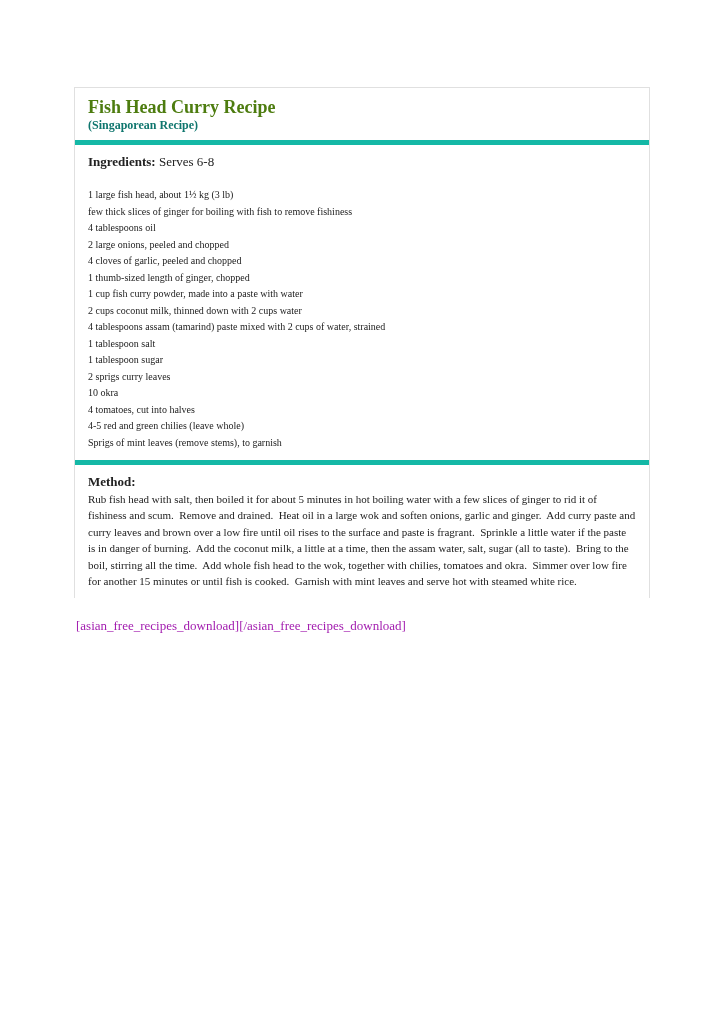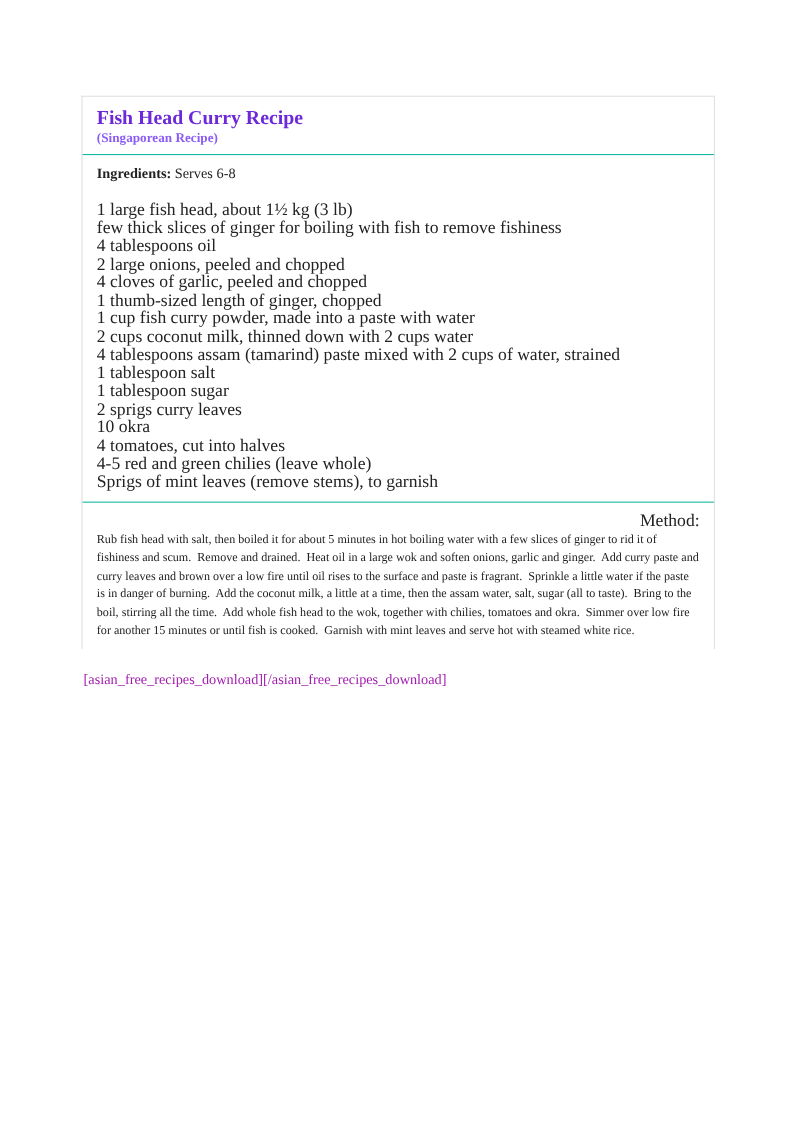"Fish Head Curry Recipe" .recipe-title { color: #6d28d9 -> #4d7c0f }
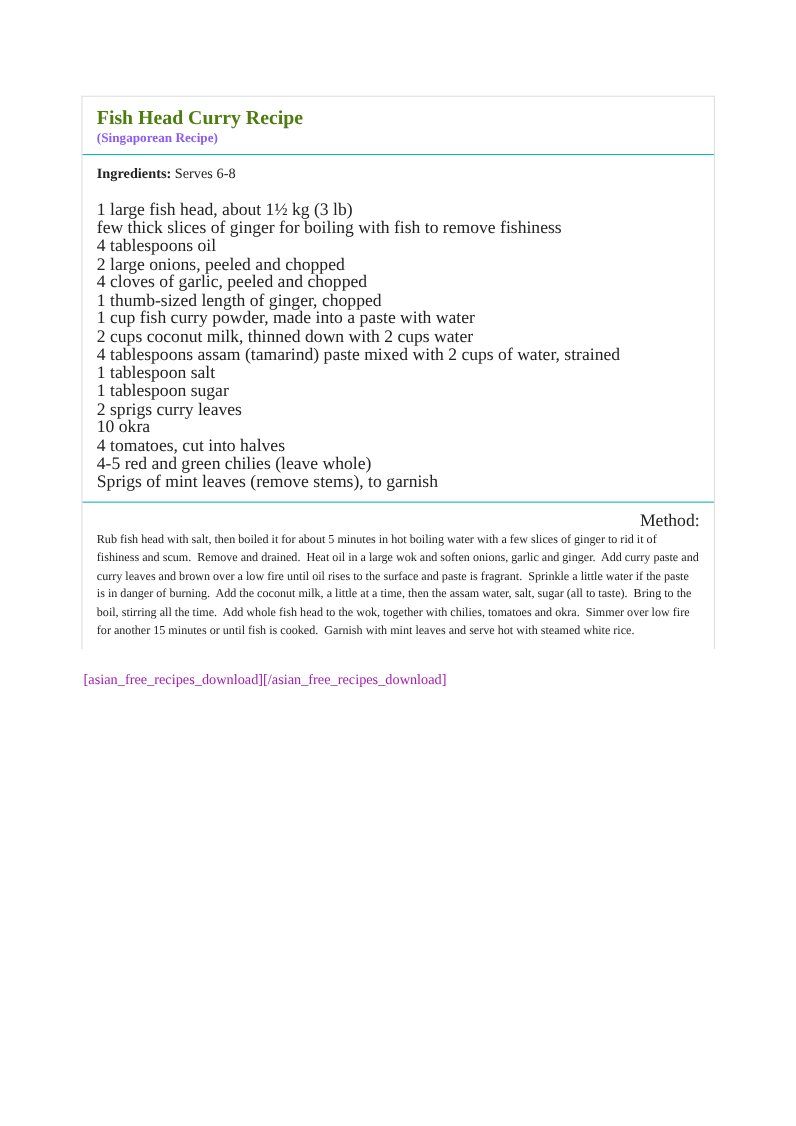"(Singaporean Recipe)" .recipe-subtitle { color: #8b5cf6 -> #0f766e }
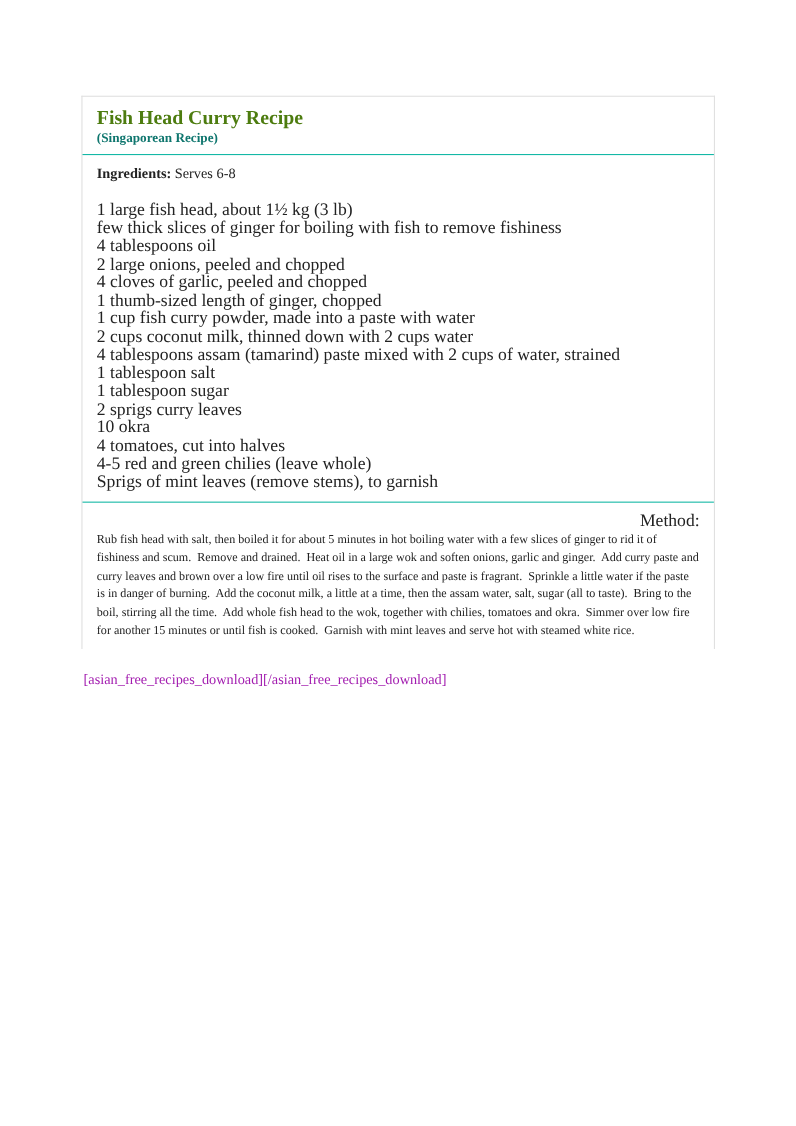"Ingredients: Serves 6-8" .section + .section { border-top: 1px solid #14b8a6 -> 5px solid #14b8a6 }
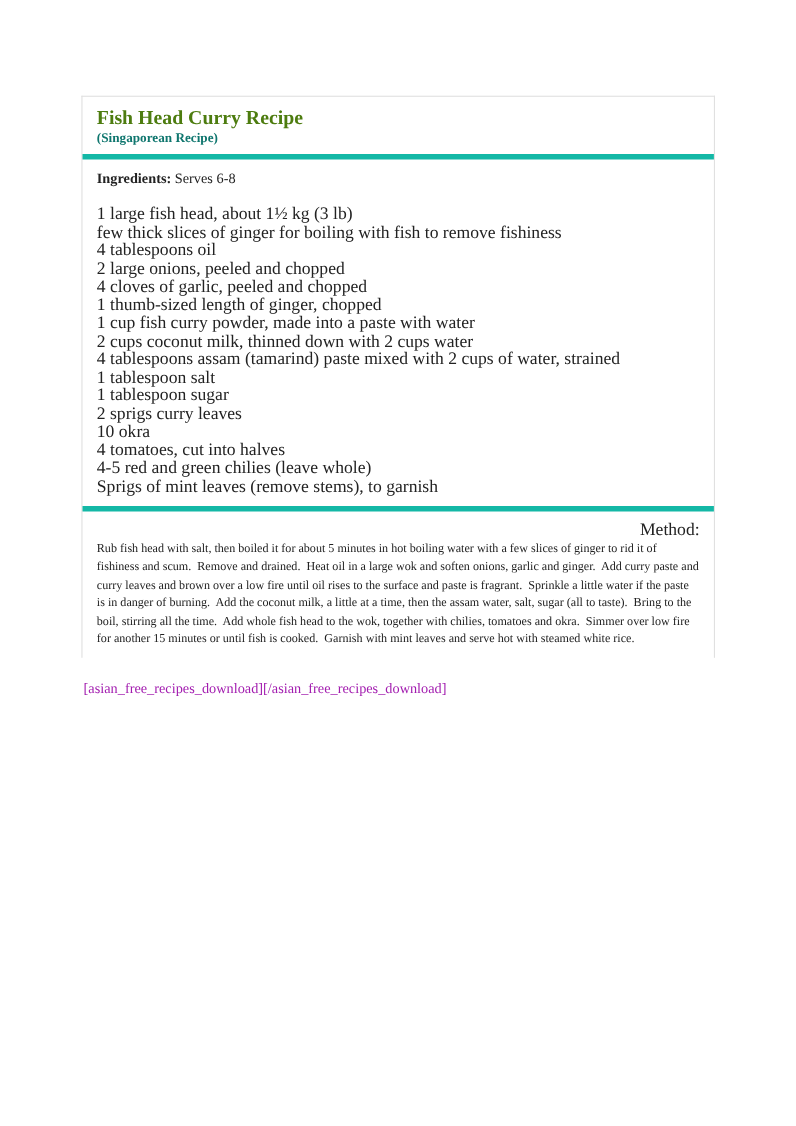"1 large fish head, about" .ingredients-list { font-size: 16px -> 10px }
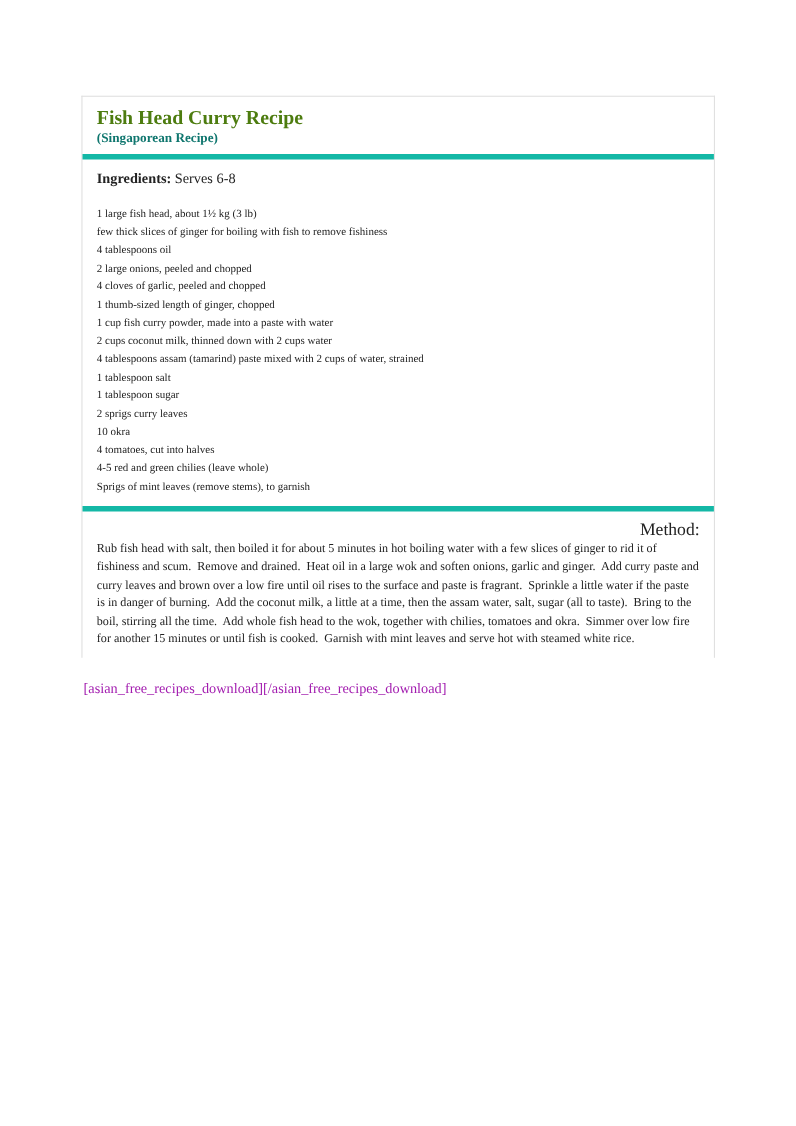"Method:" .method-label { font-size: 16px -> 13px; font-weight: normal -> bold; text-align: right -> none }
